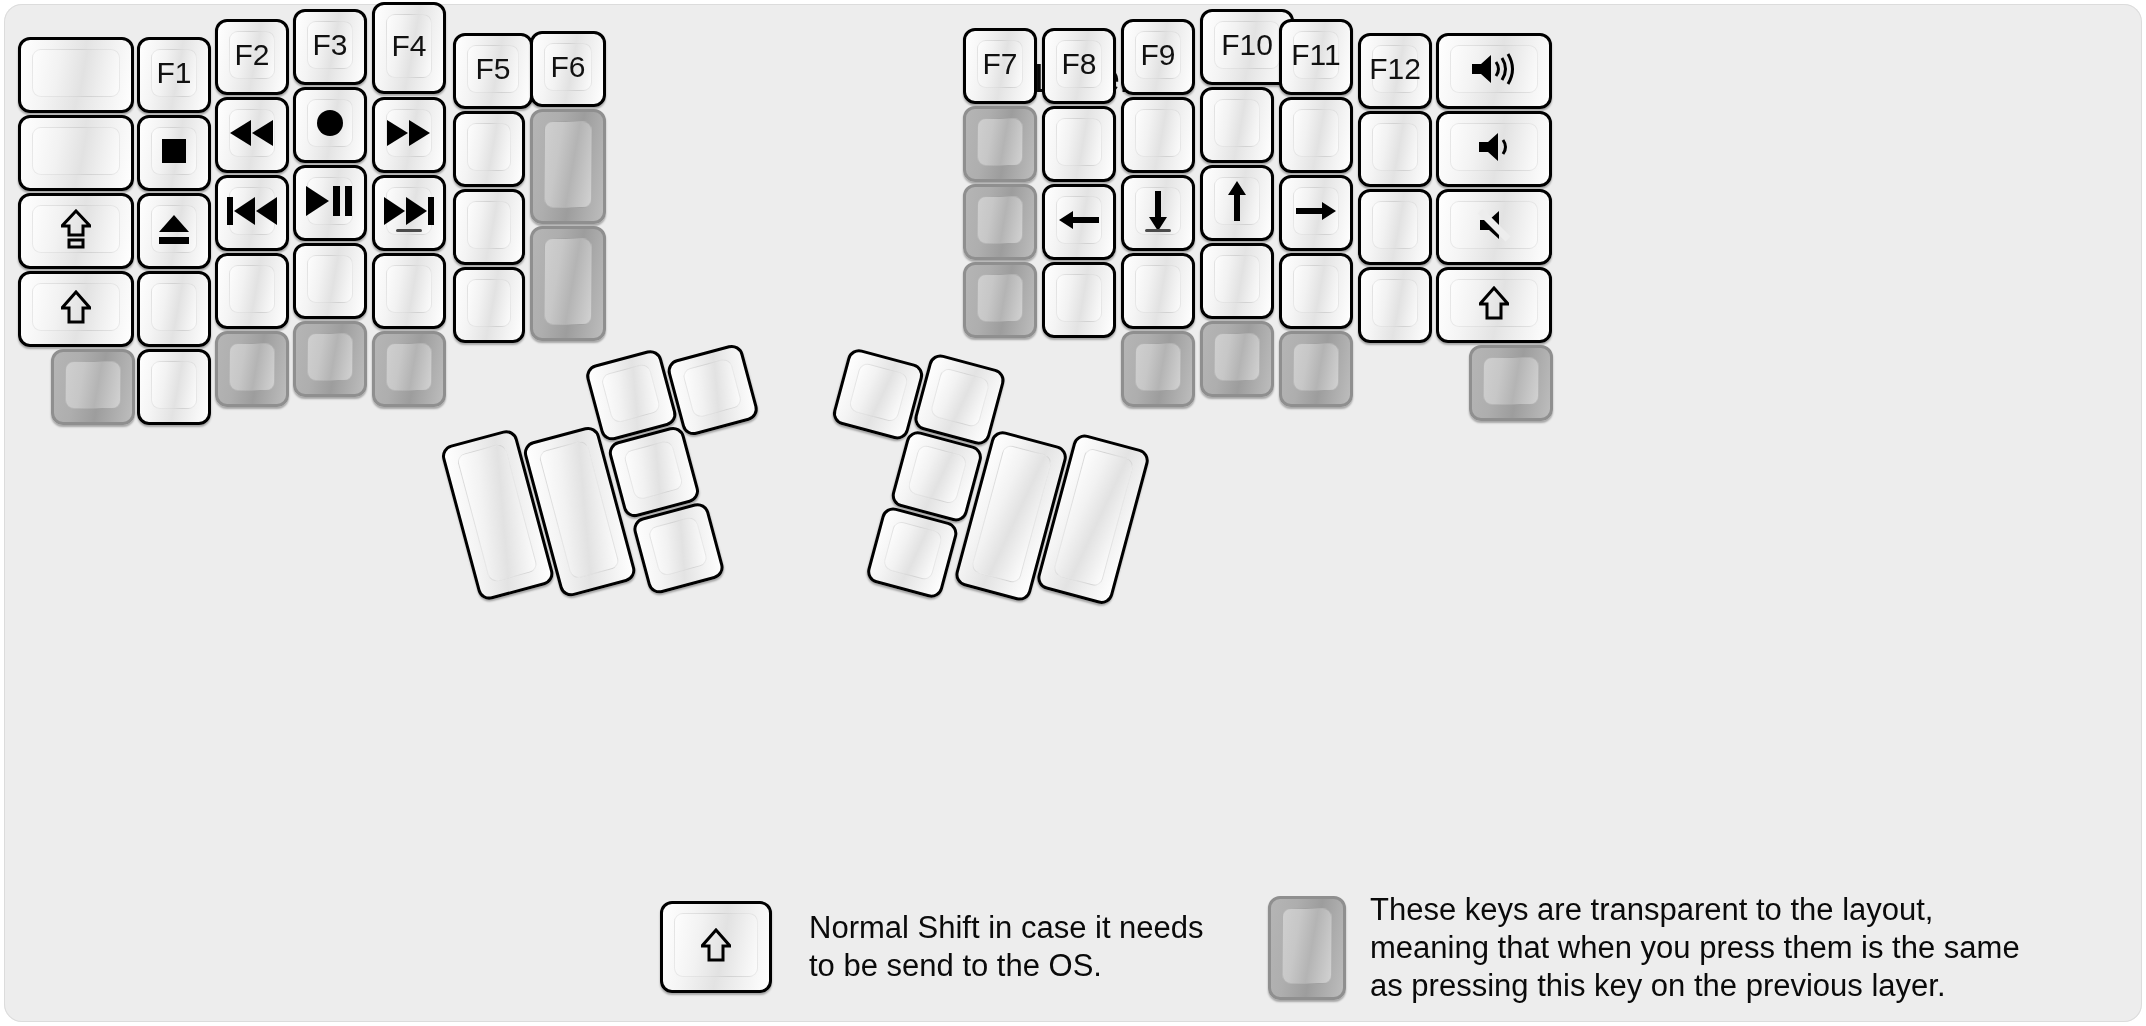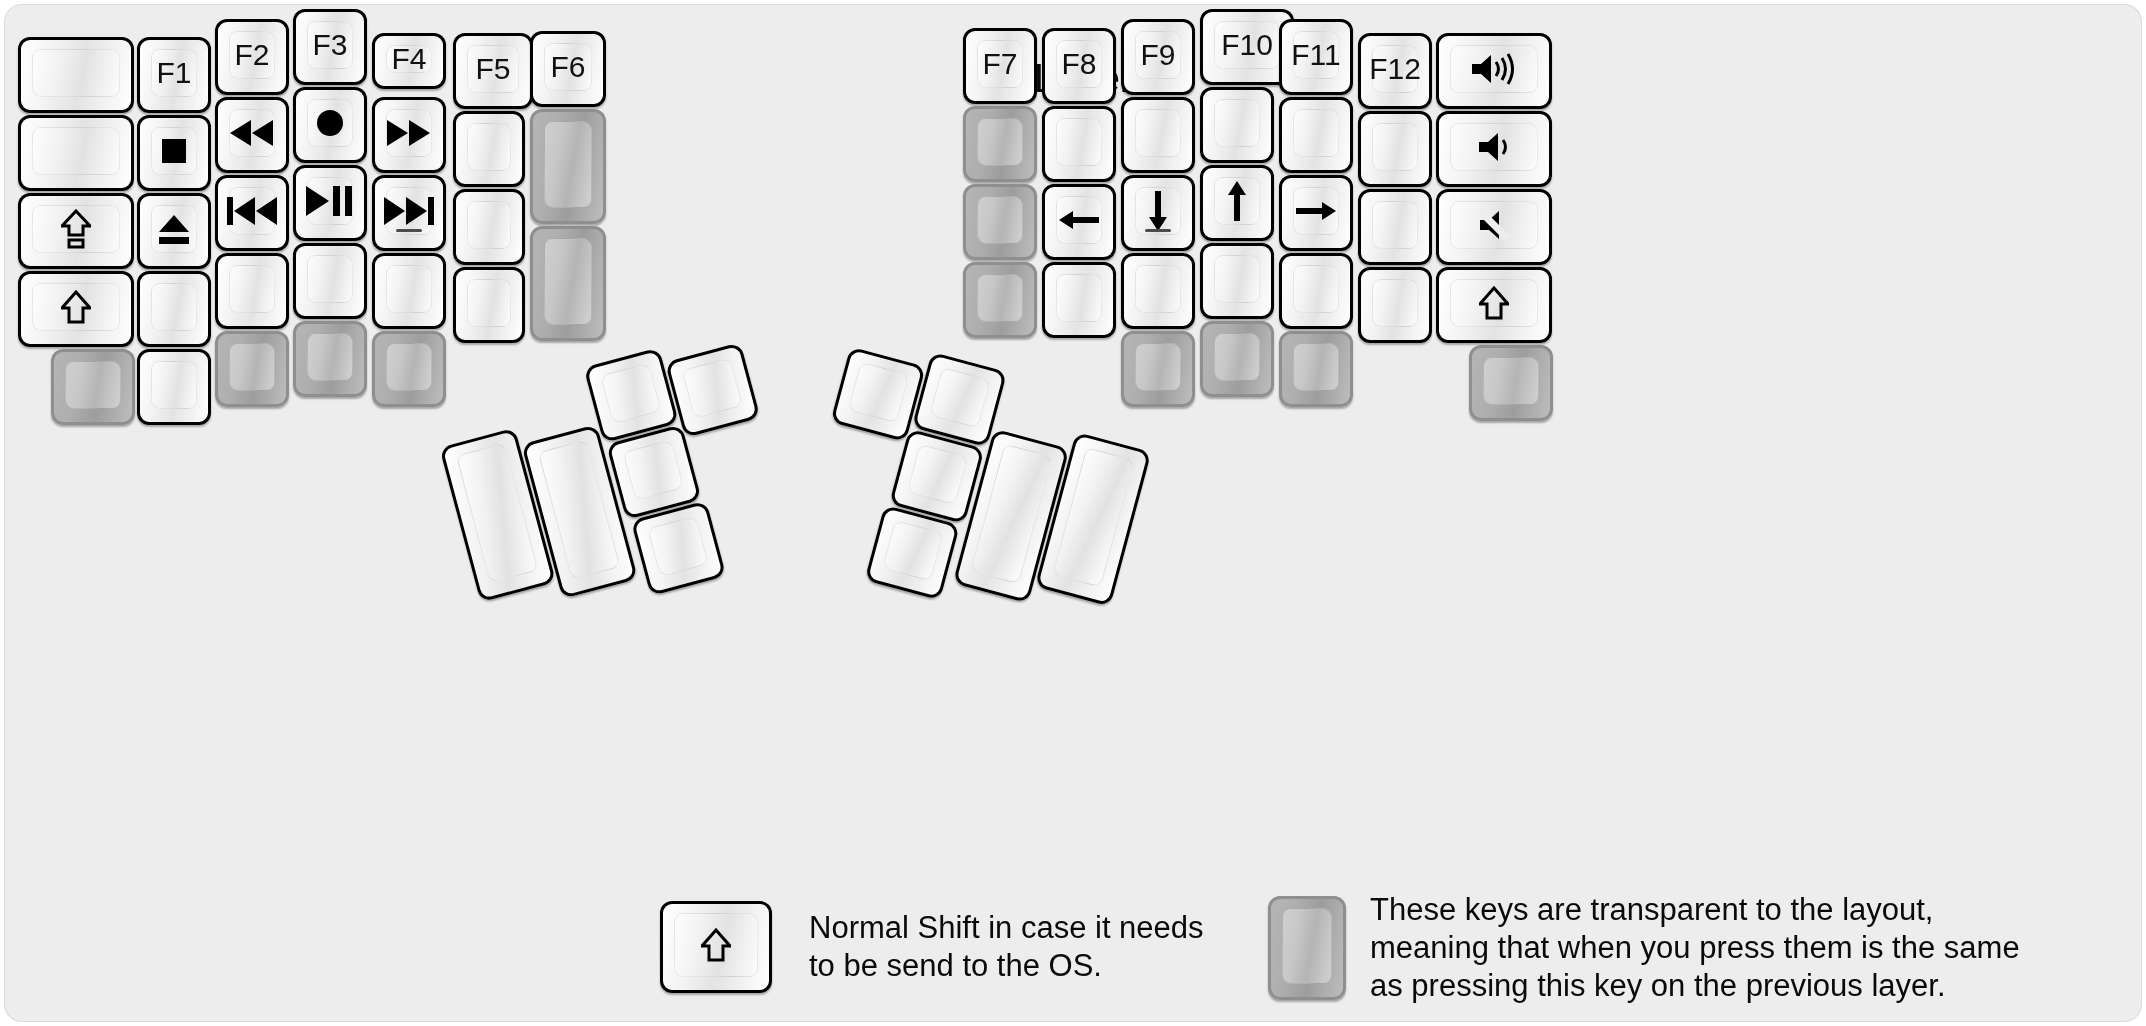"F4" div.key { height: 56px -> 92px; top: 33px -> 2px }
